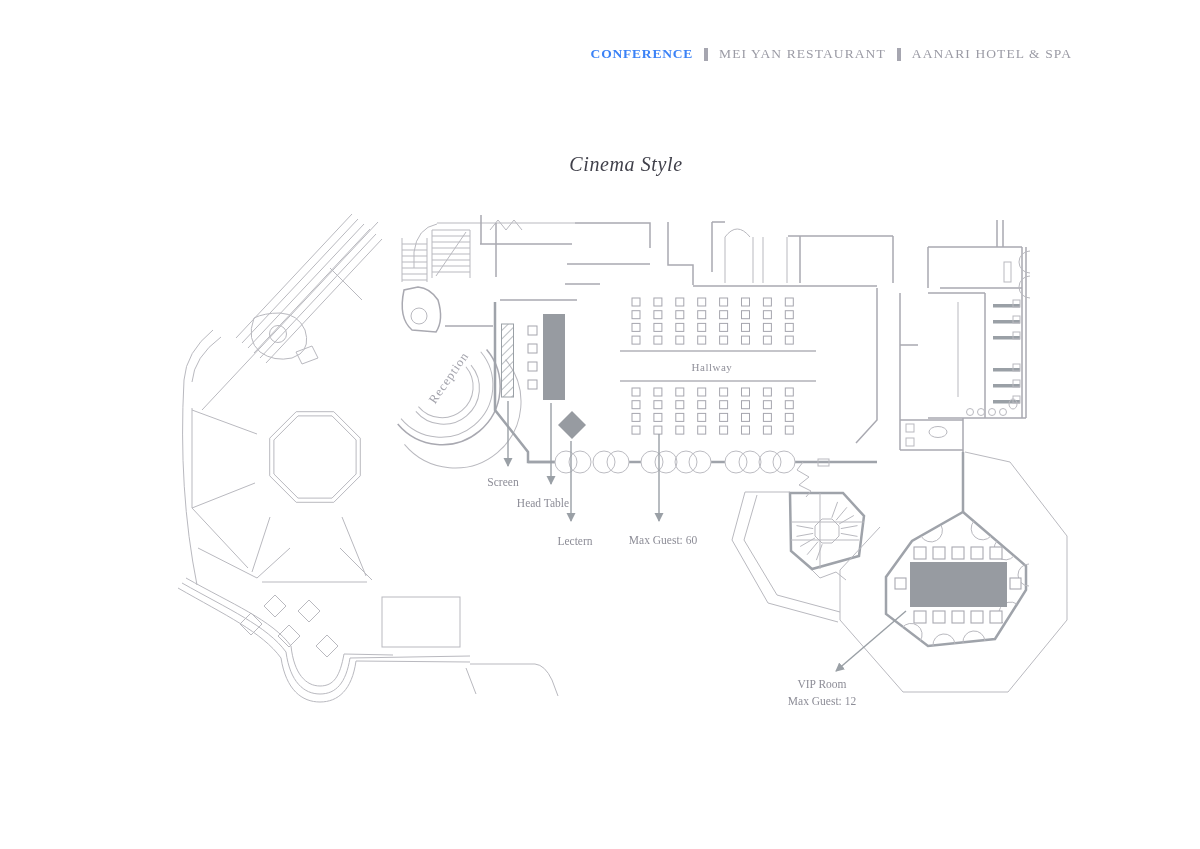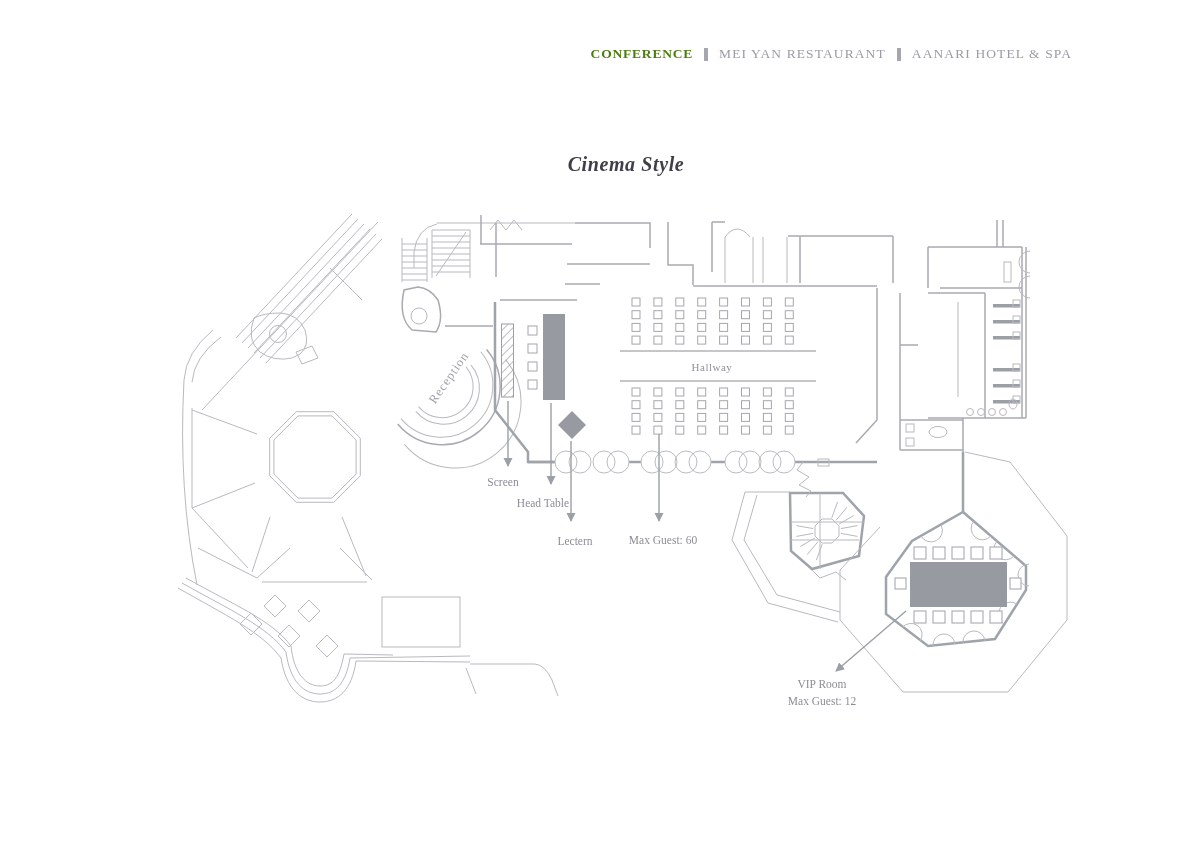"CONFERENCE" .hdr .brand { color: #4d7c0f -> #3b82f6 }
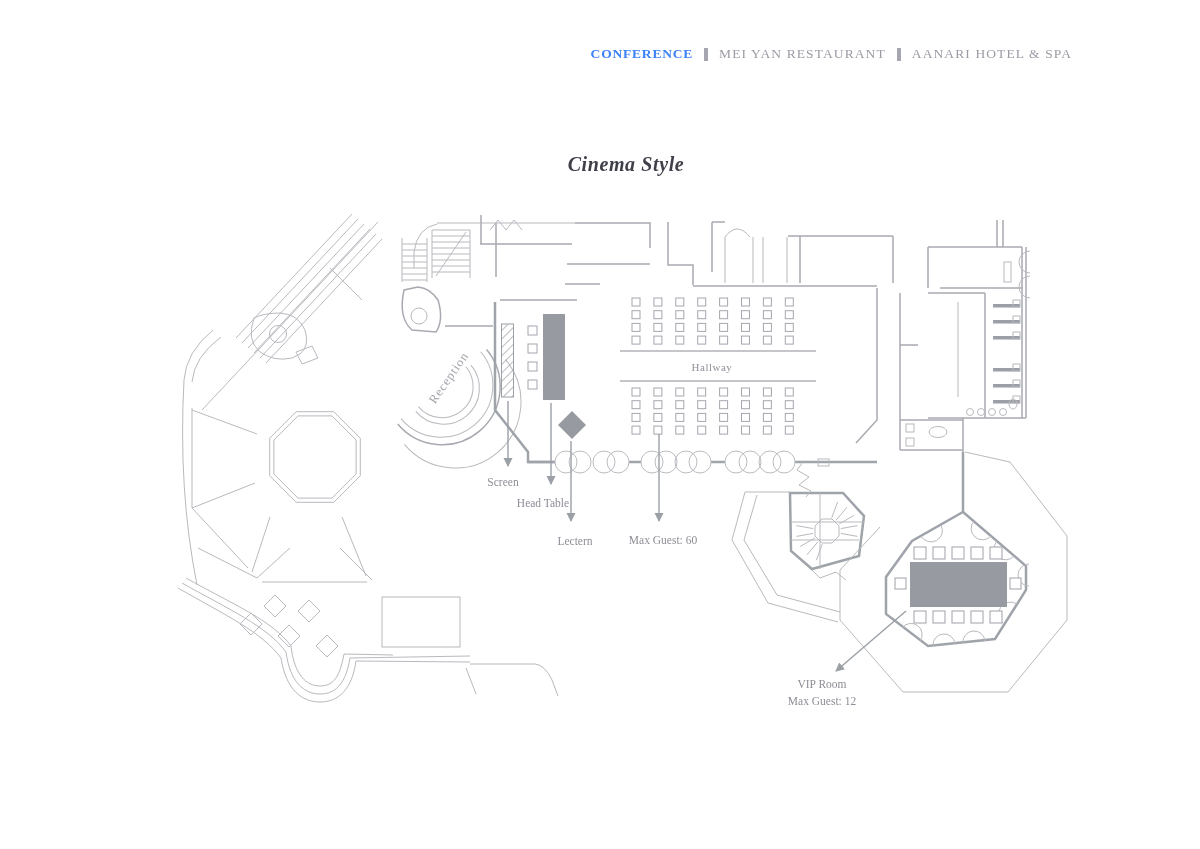"Cinema Style" .title { font-weight: bold -> normal }
